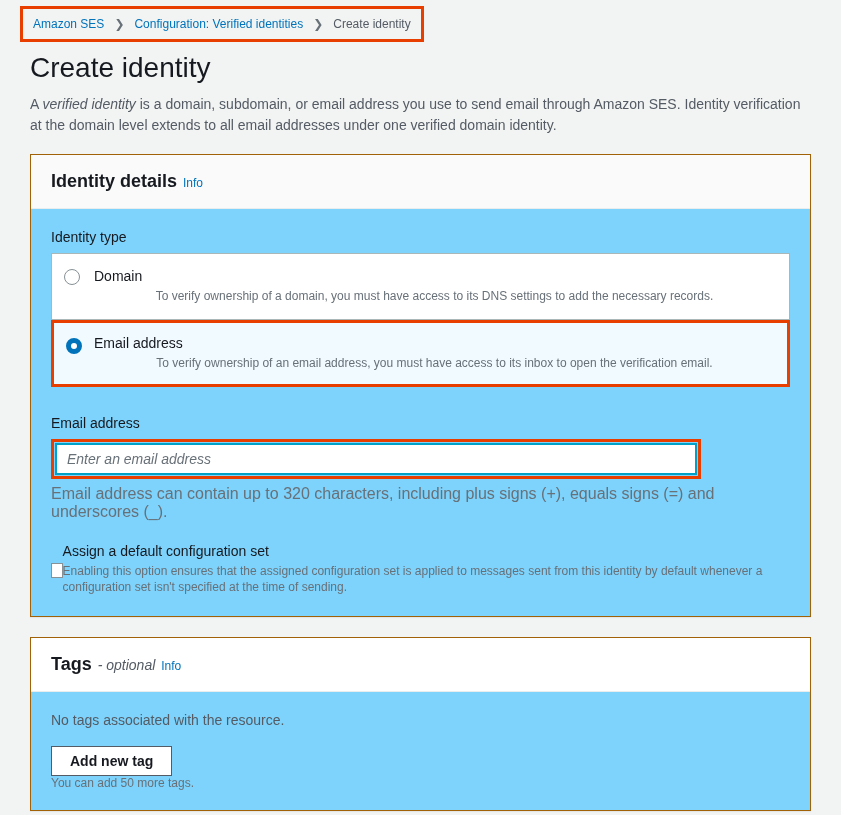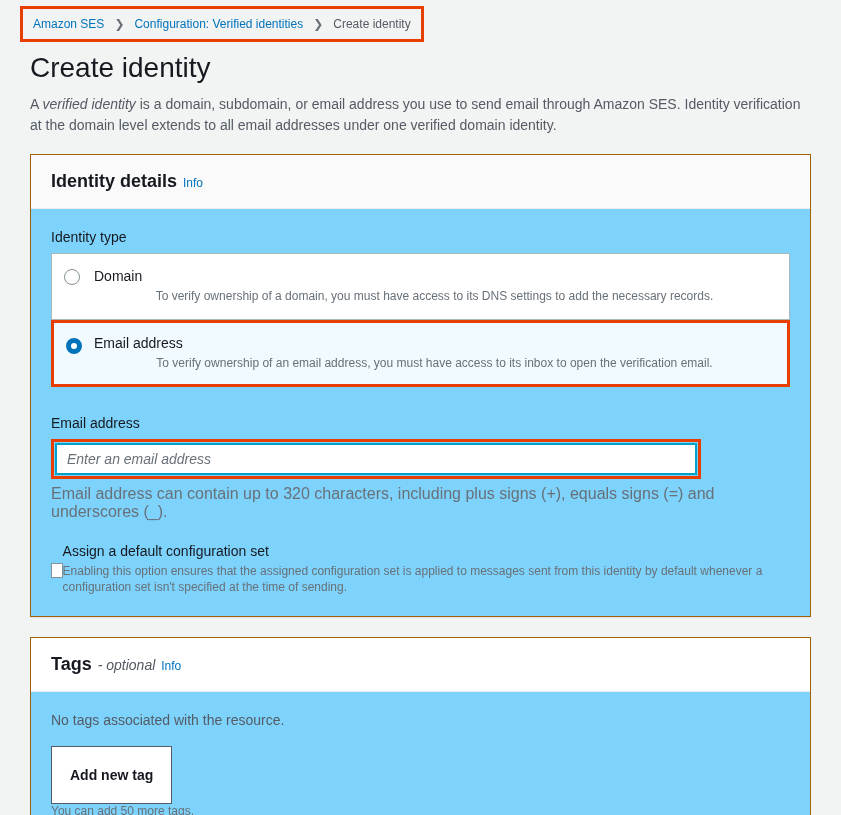"Add new tag" .btn { padding: 20px 18px -> 6px 18px }
